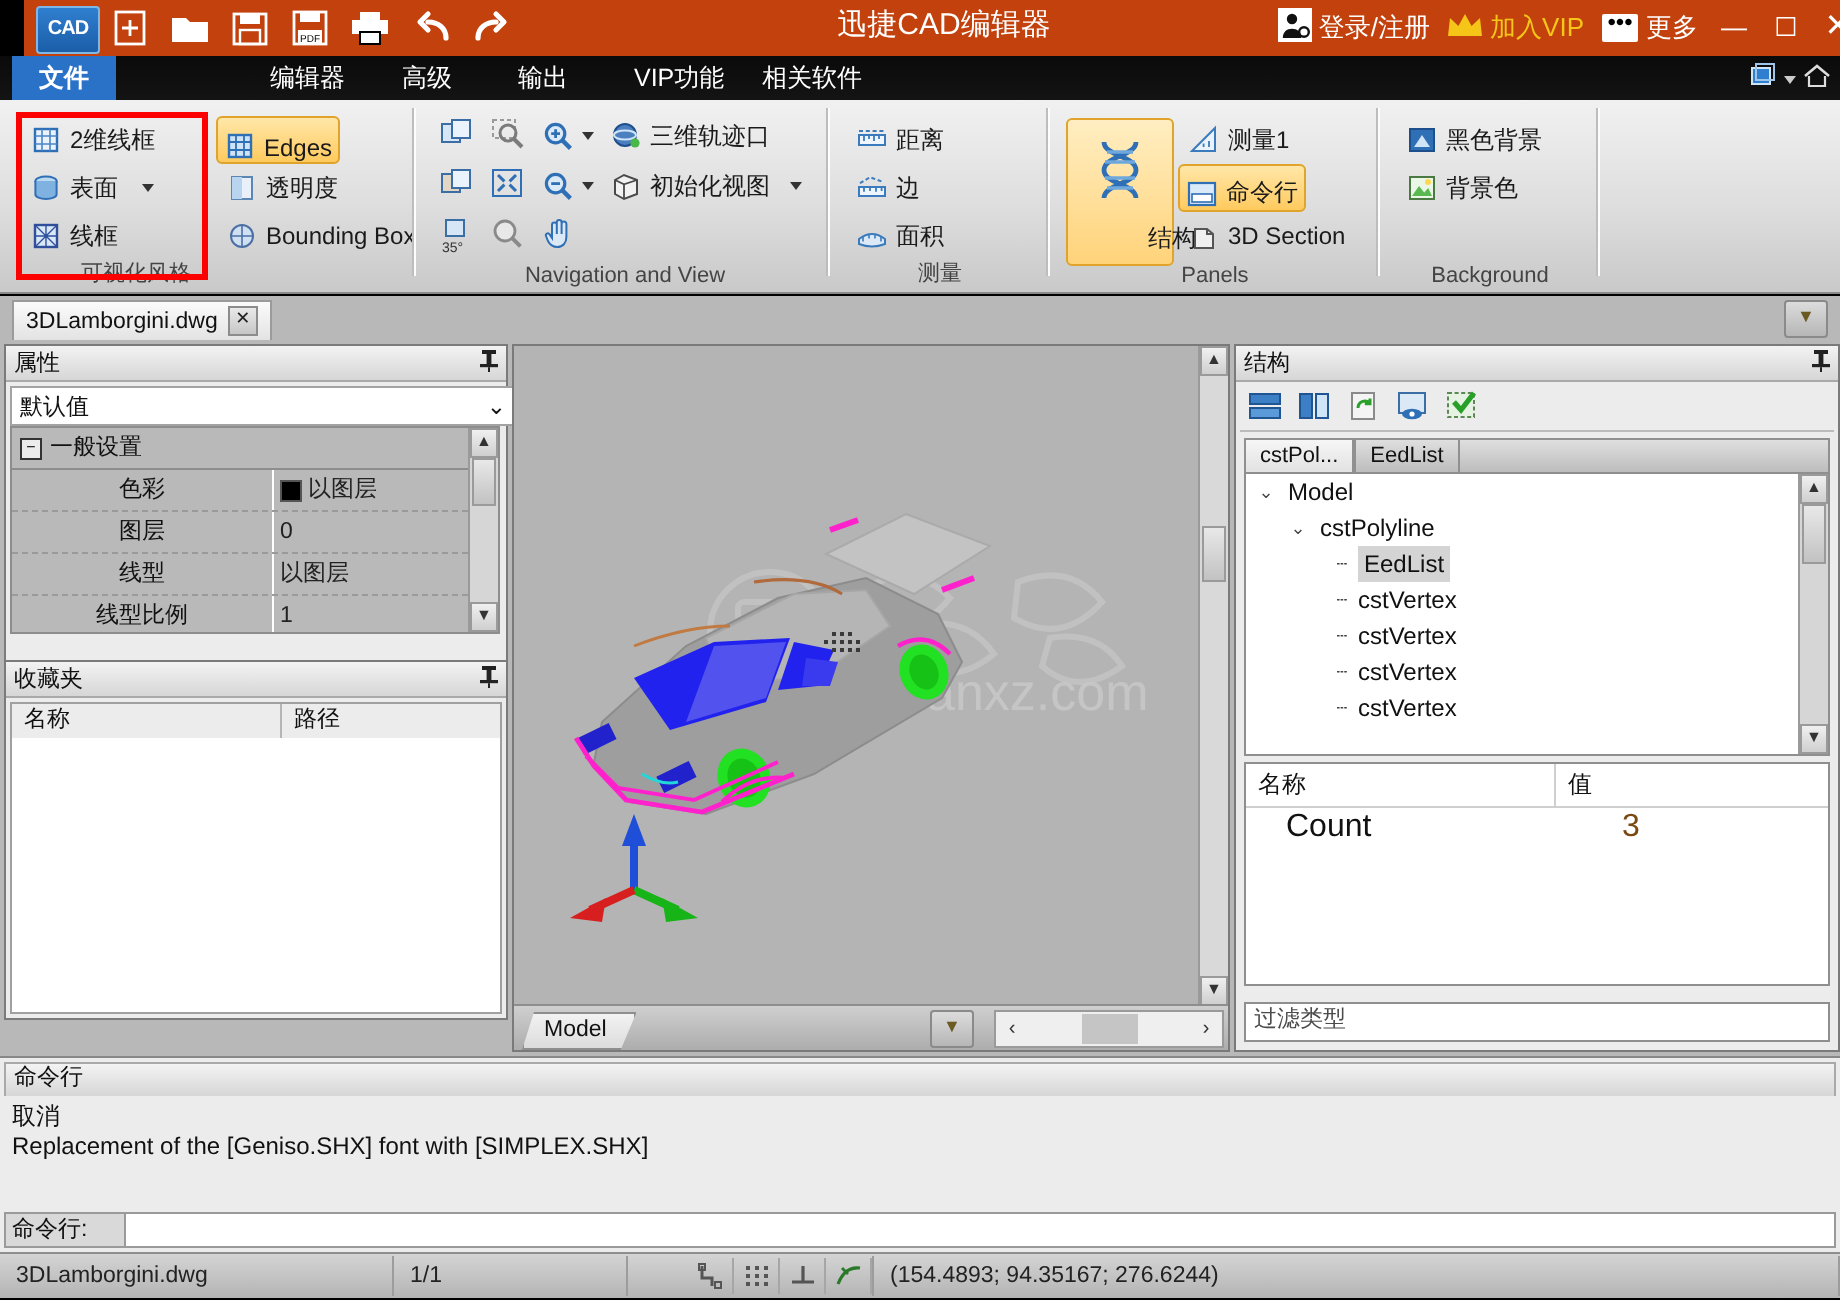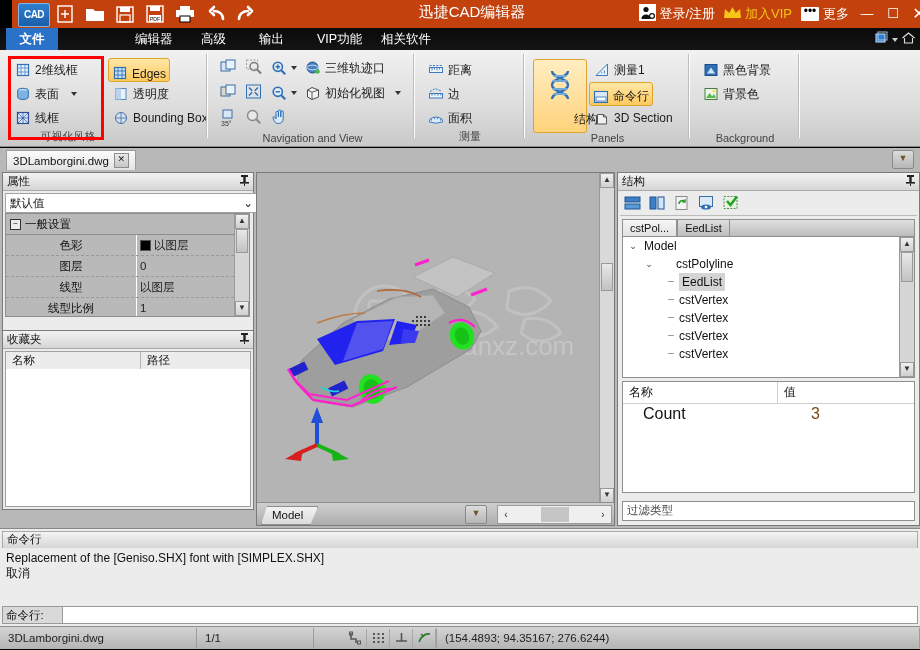"cstPolyline" span { margin-left: 23px -> 7px }
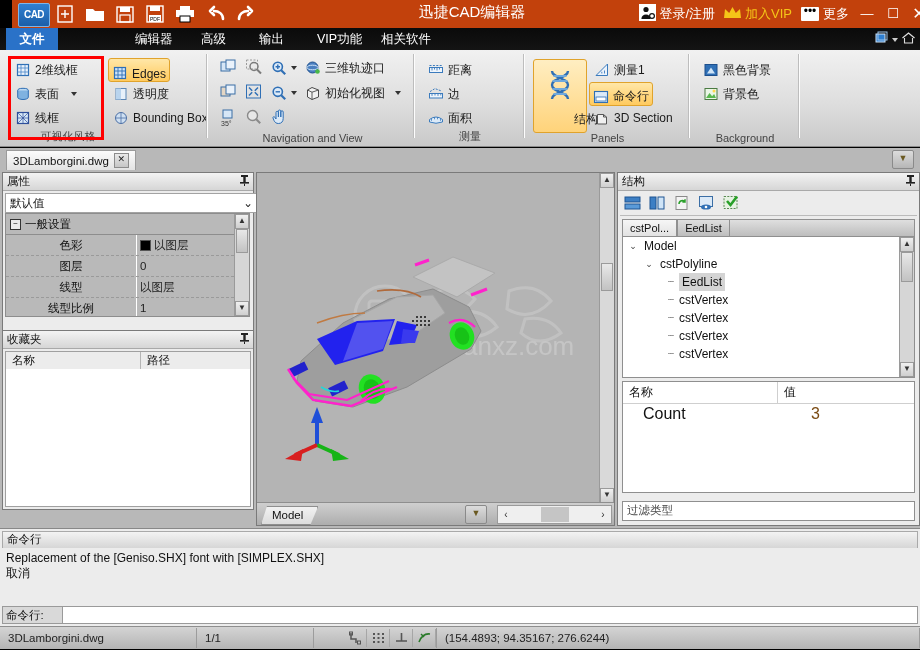"Replacement of the [Geniso.SHX] font" div { order: before "取消" -> after "取消" }
